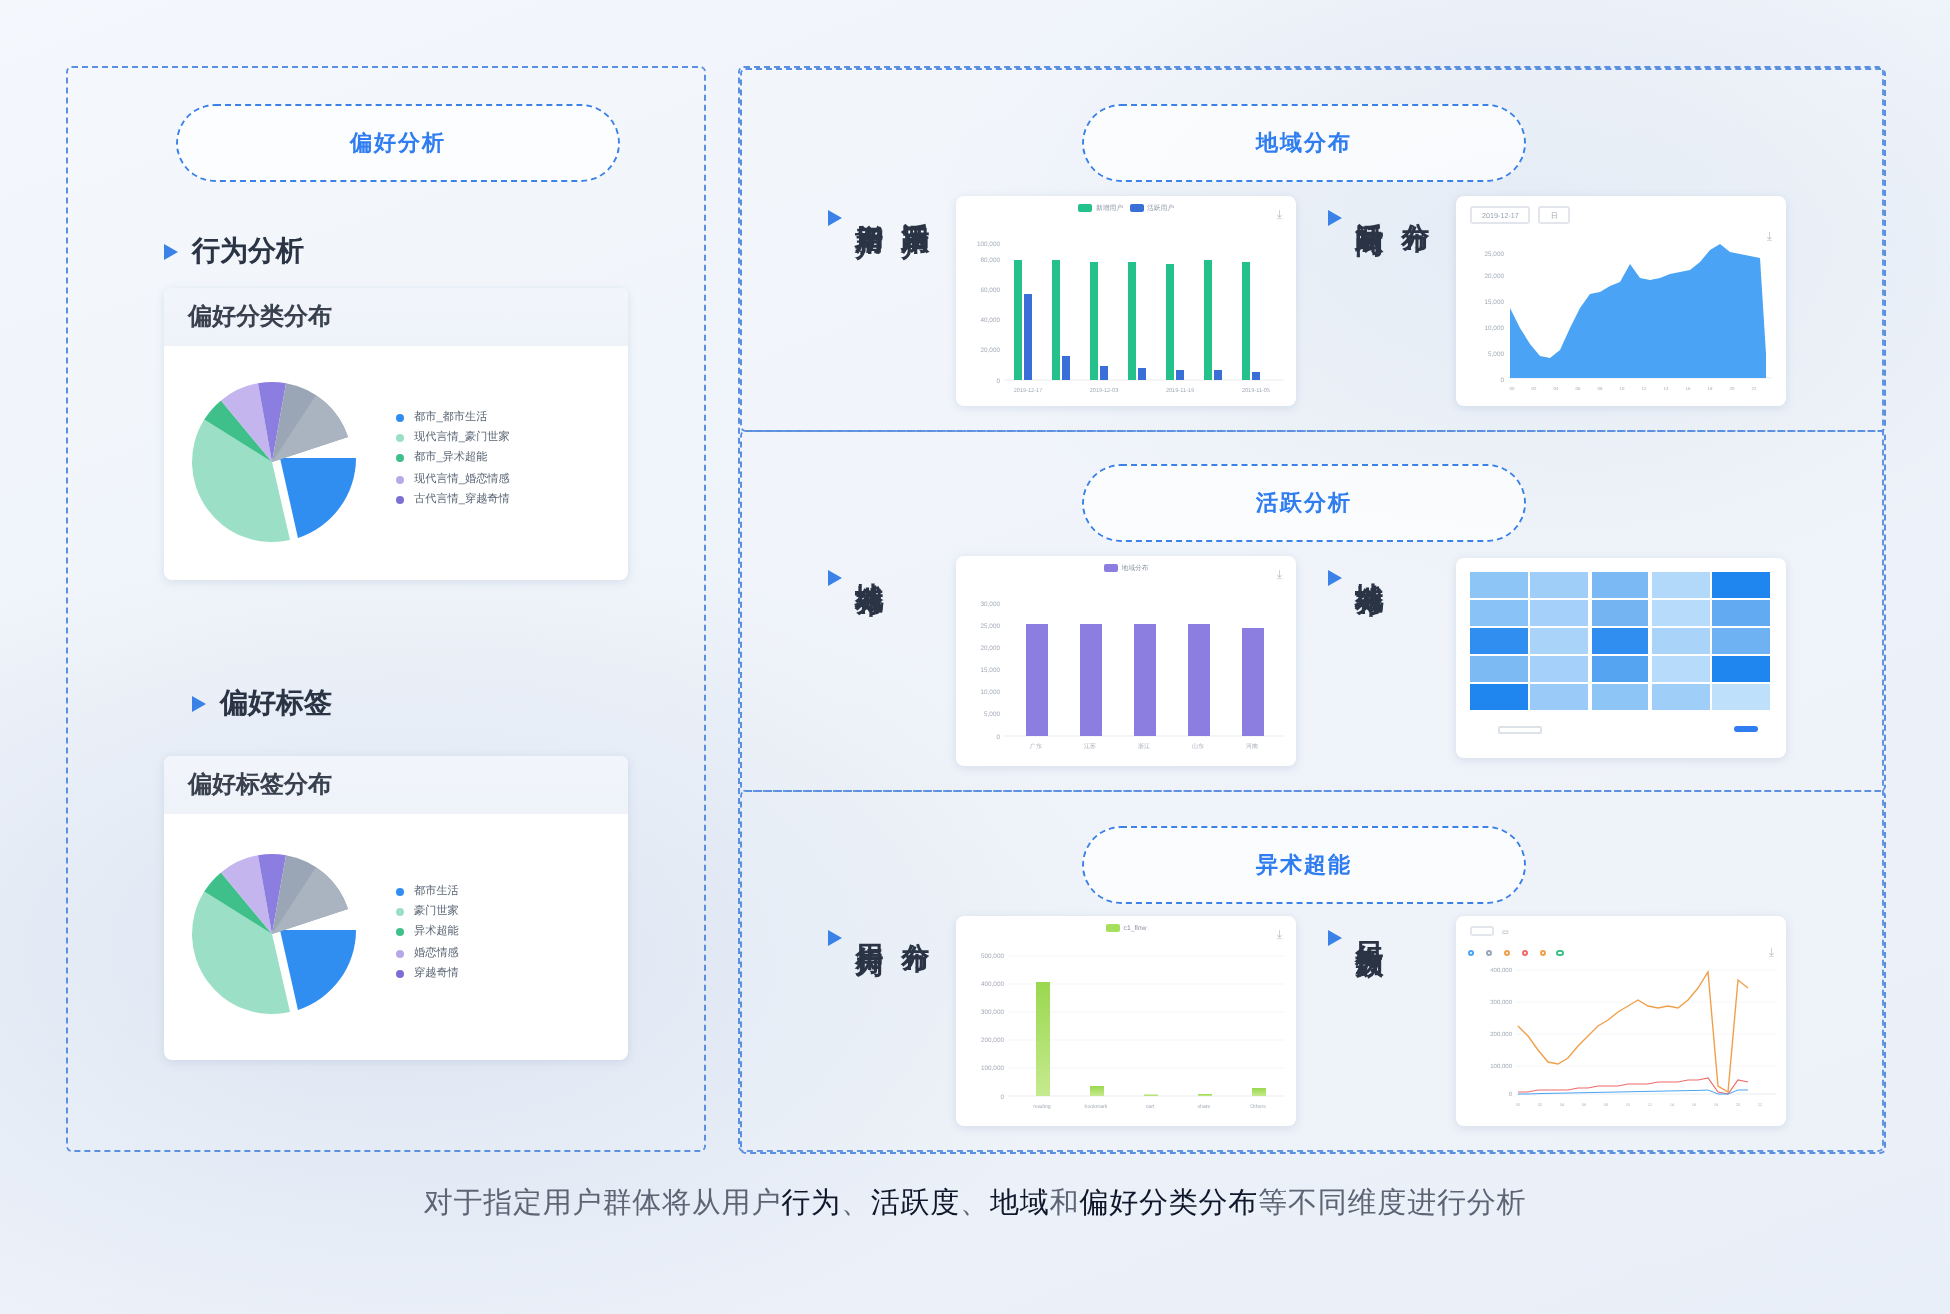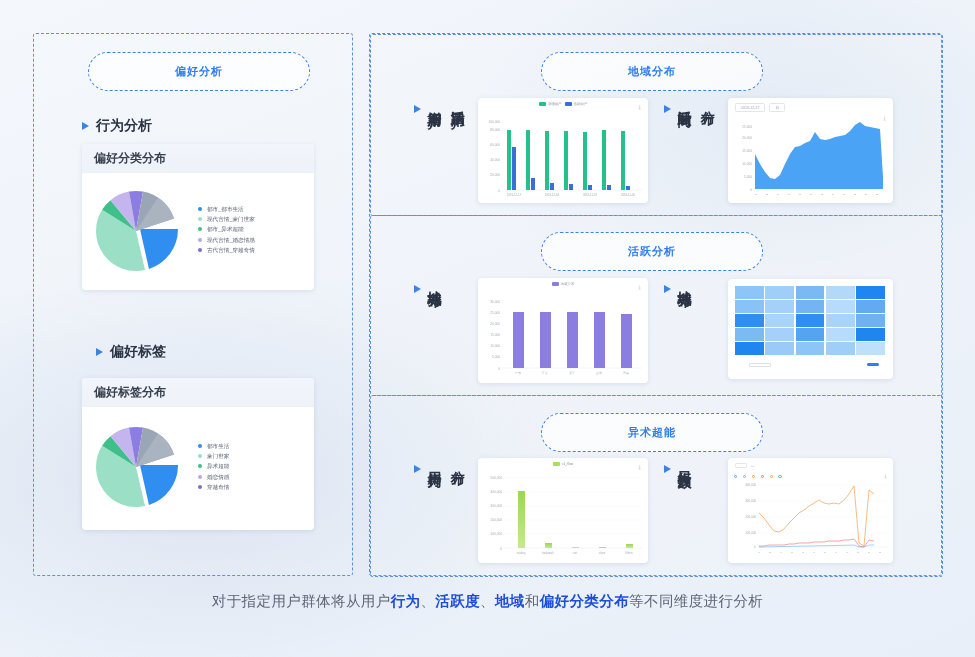"行为" #caption b { color: #1d4ed8 -> #0f172a; font-weight: 700 -> 400 }
